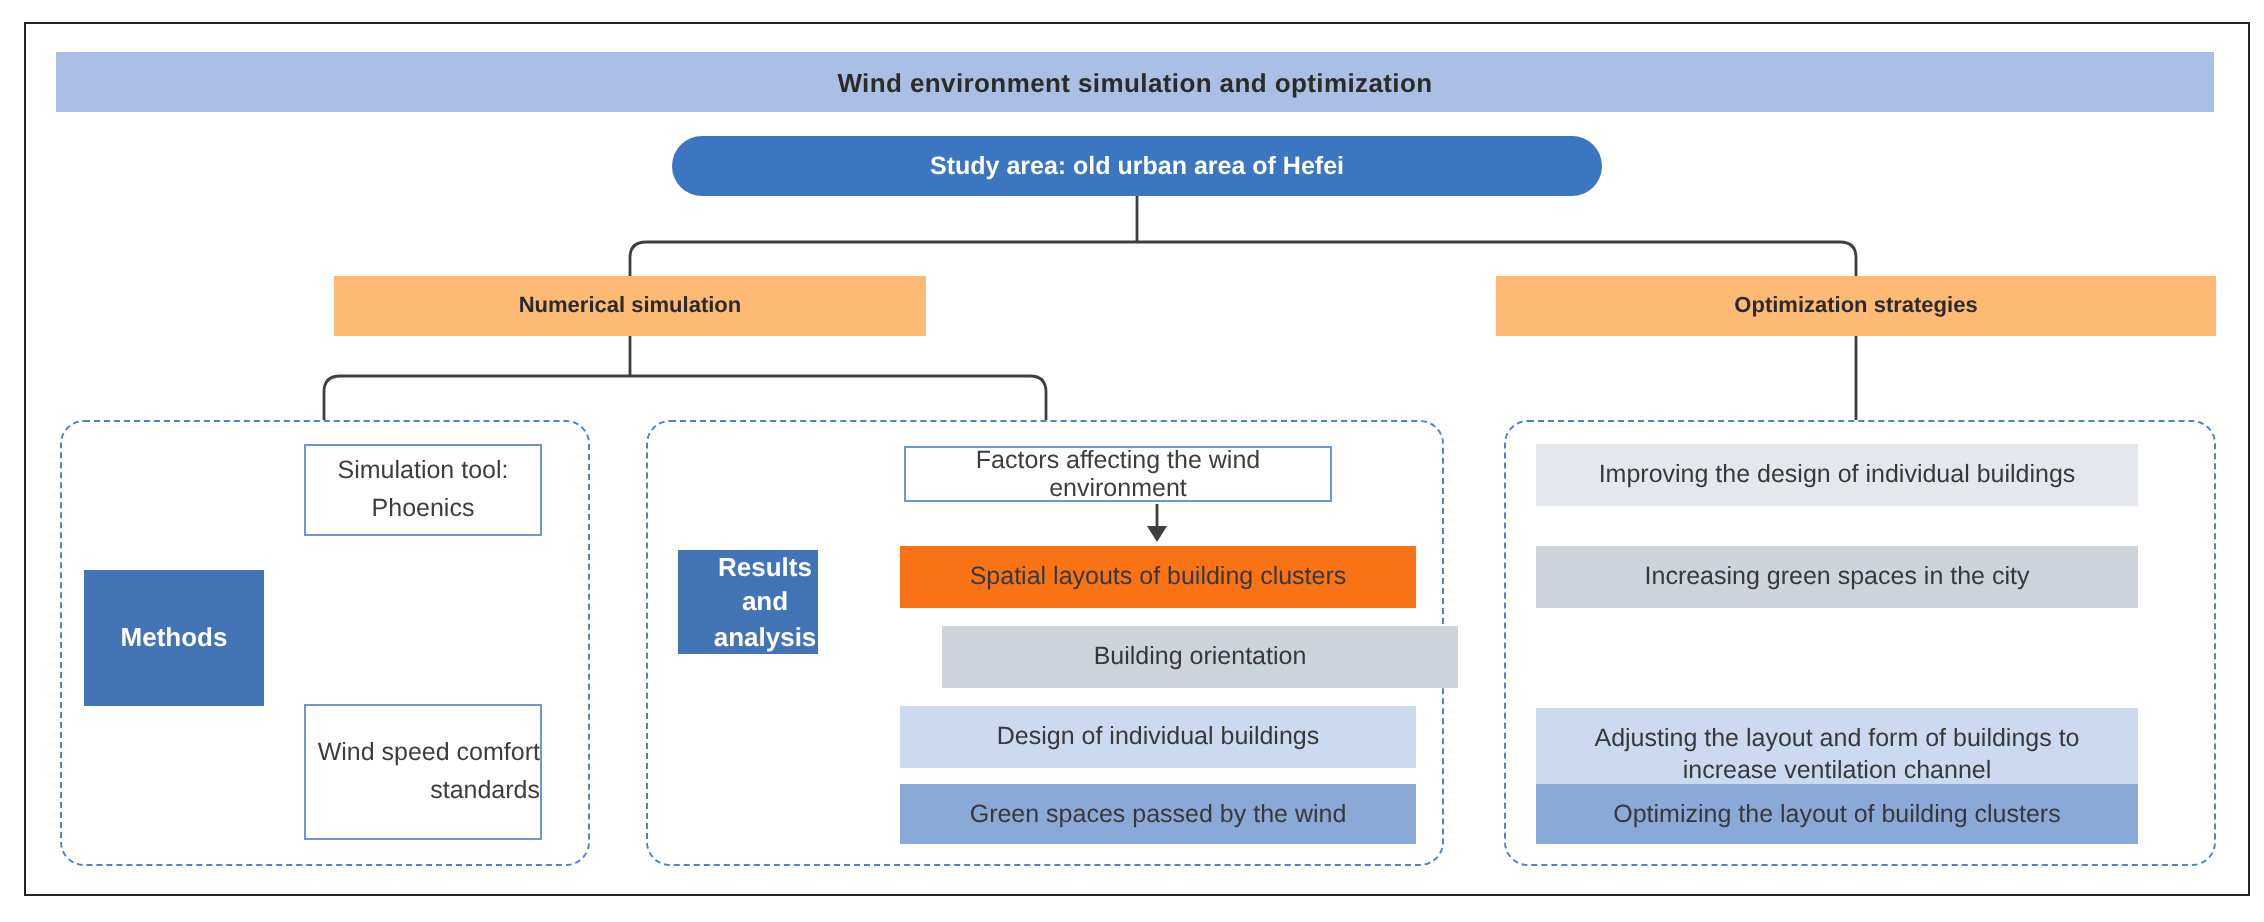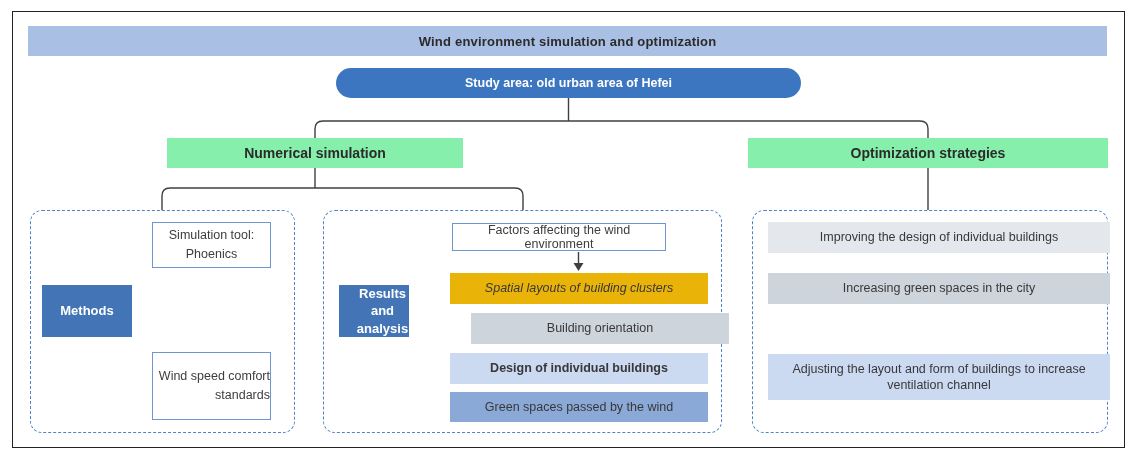"Numerical simulation" .branch { background: #86efac -> #fdba74; font-size: 14px -> 11px }
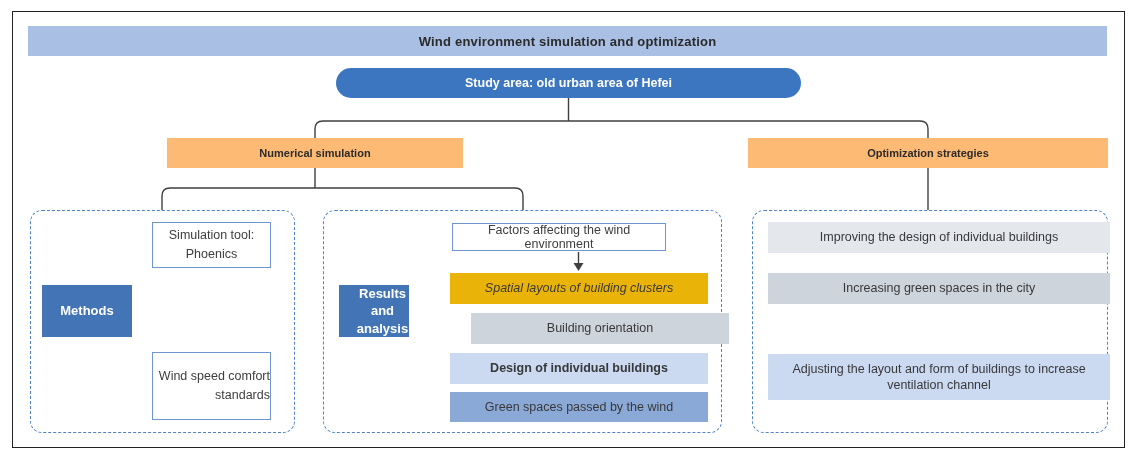"Improving the design of individual" .rs { width: 342px -> 301px }
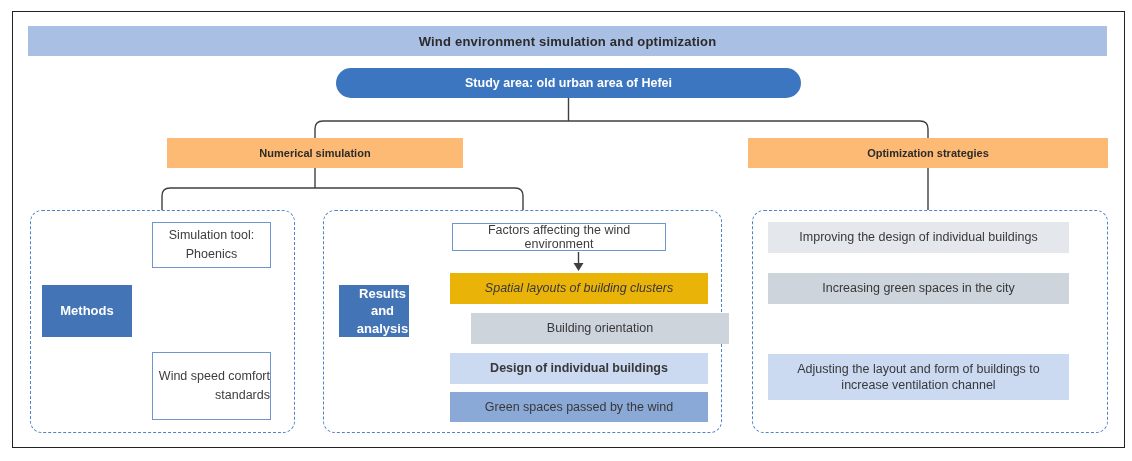"Results and analysis" .lab-results { top: 285px -> 275px }
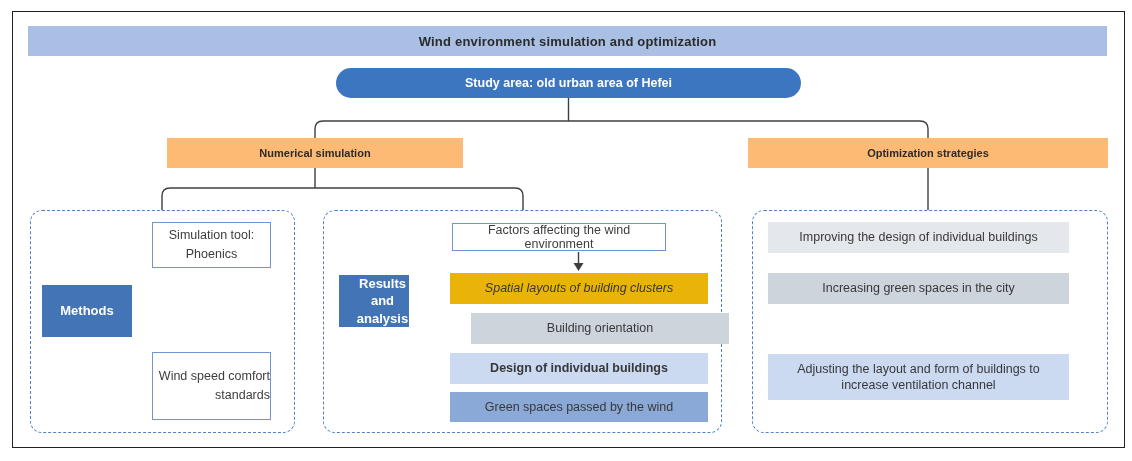"Spatial layouts of building clusters" div.node { background-color: #eab308 -> #f97316; font-style: italic -> none }
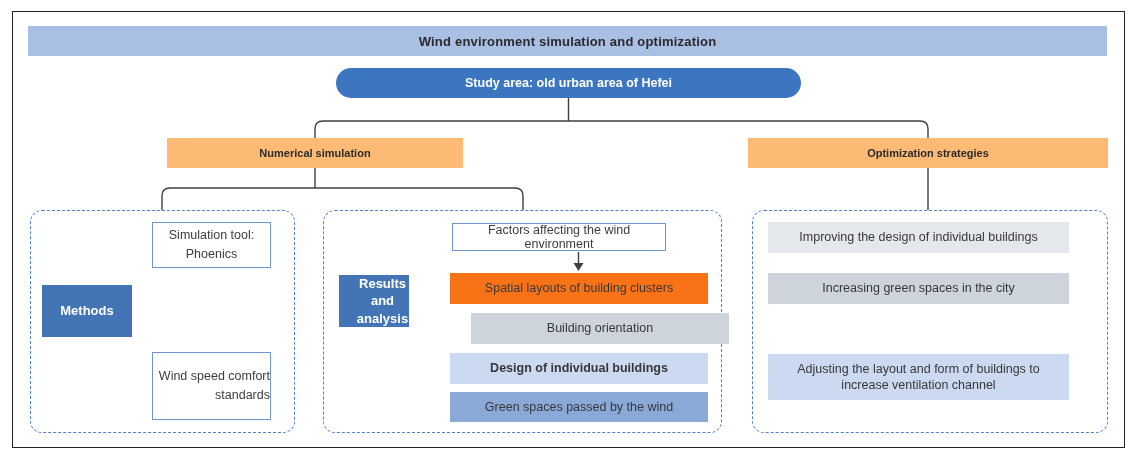"Methods" .lab-methods { height: 52px -> 68px }
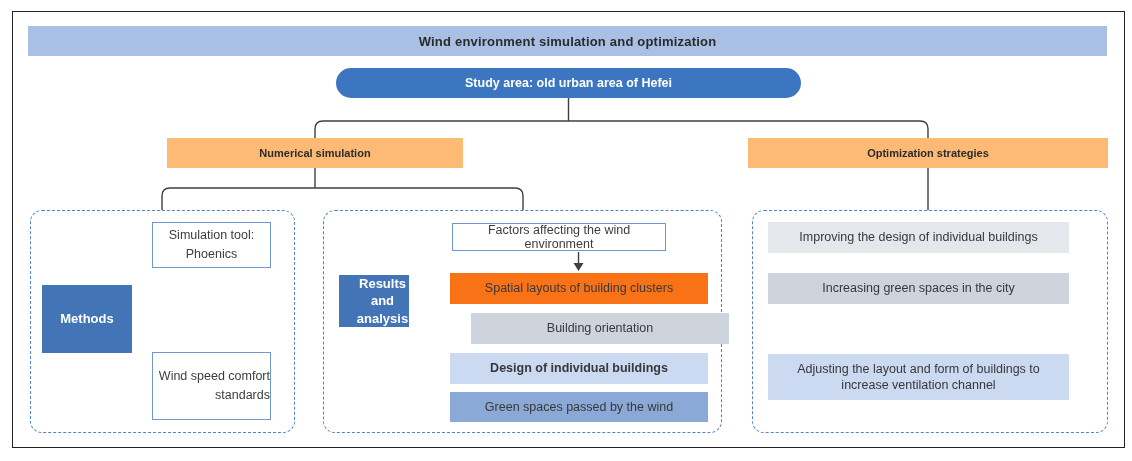"Design of individual buildings" .ms3 { font-weight: bold -> none }
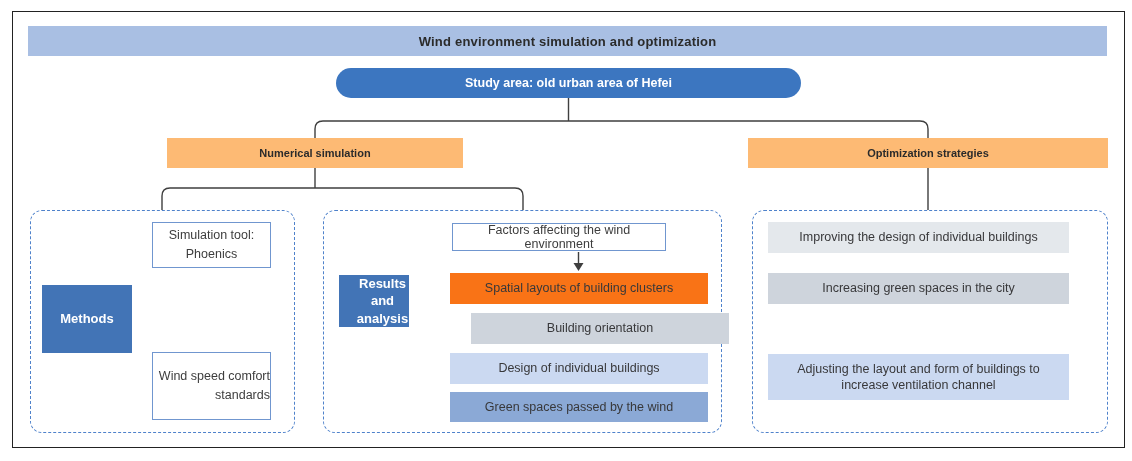"Optimizing the layout of building" div.node { html: none -> <div>Optimizing the layout of building clusters</div> }
